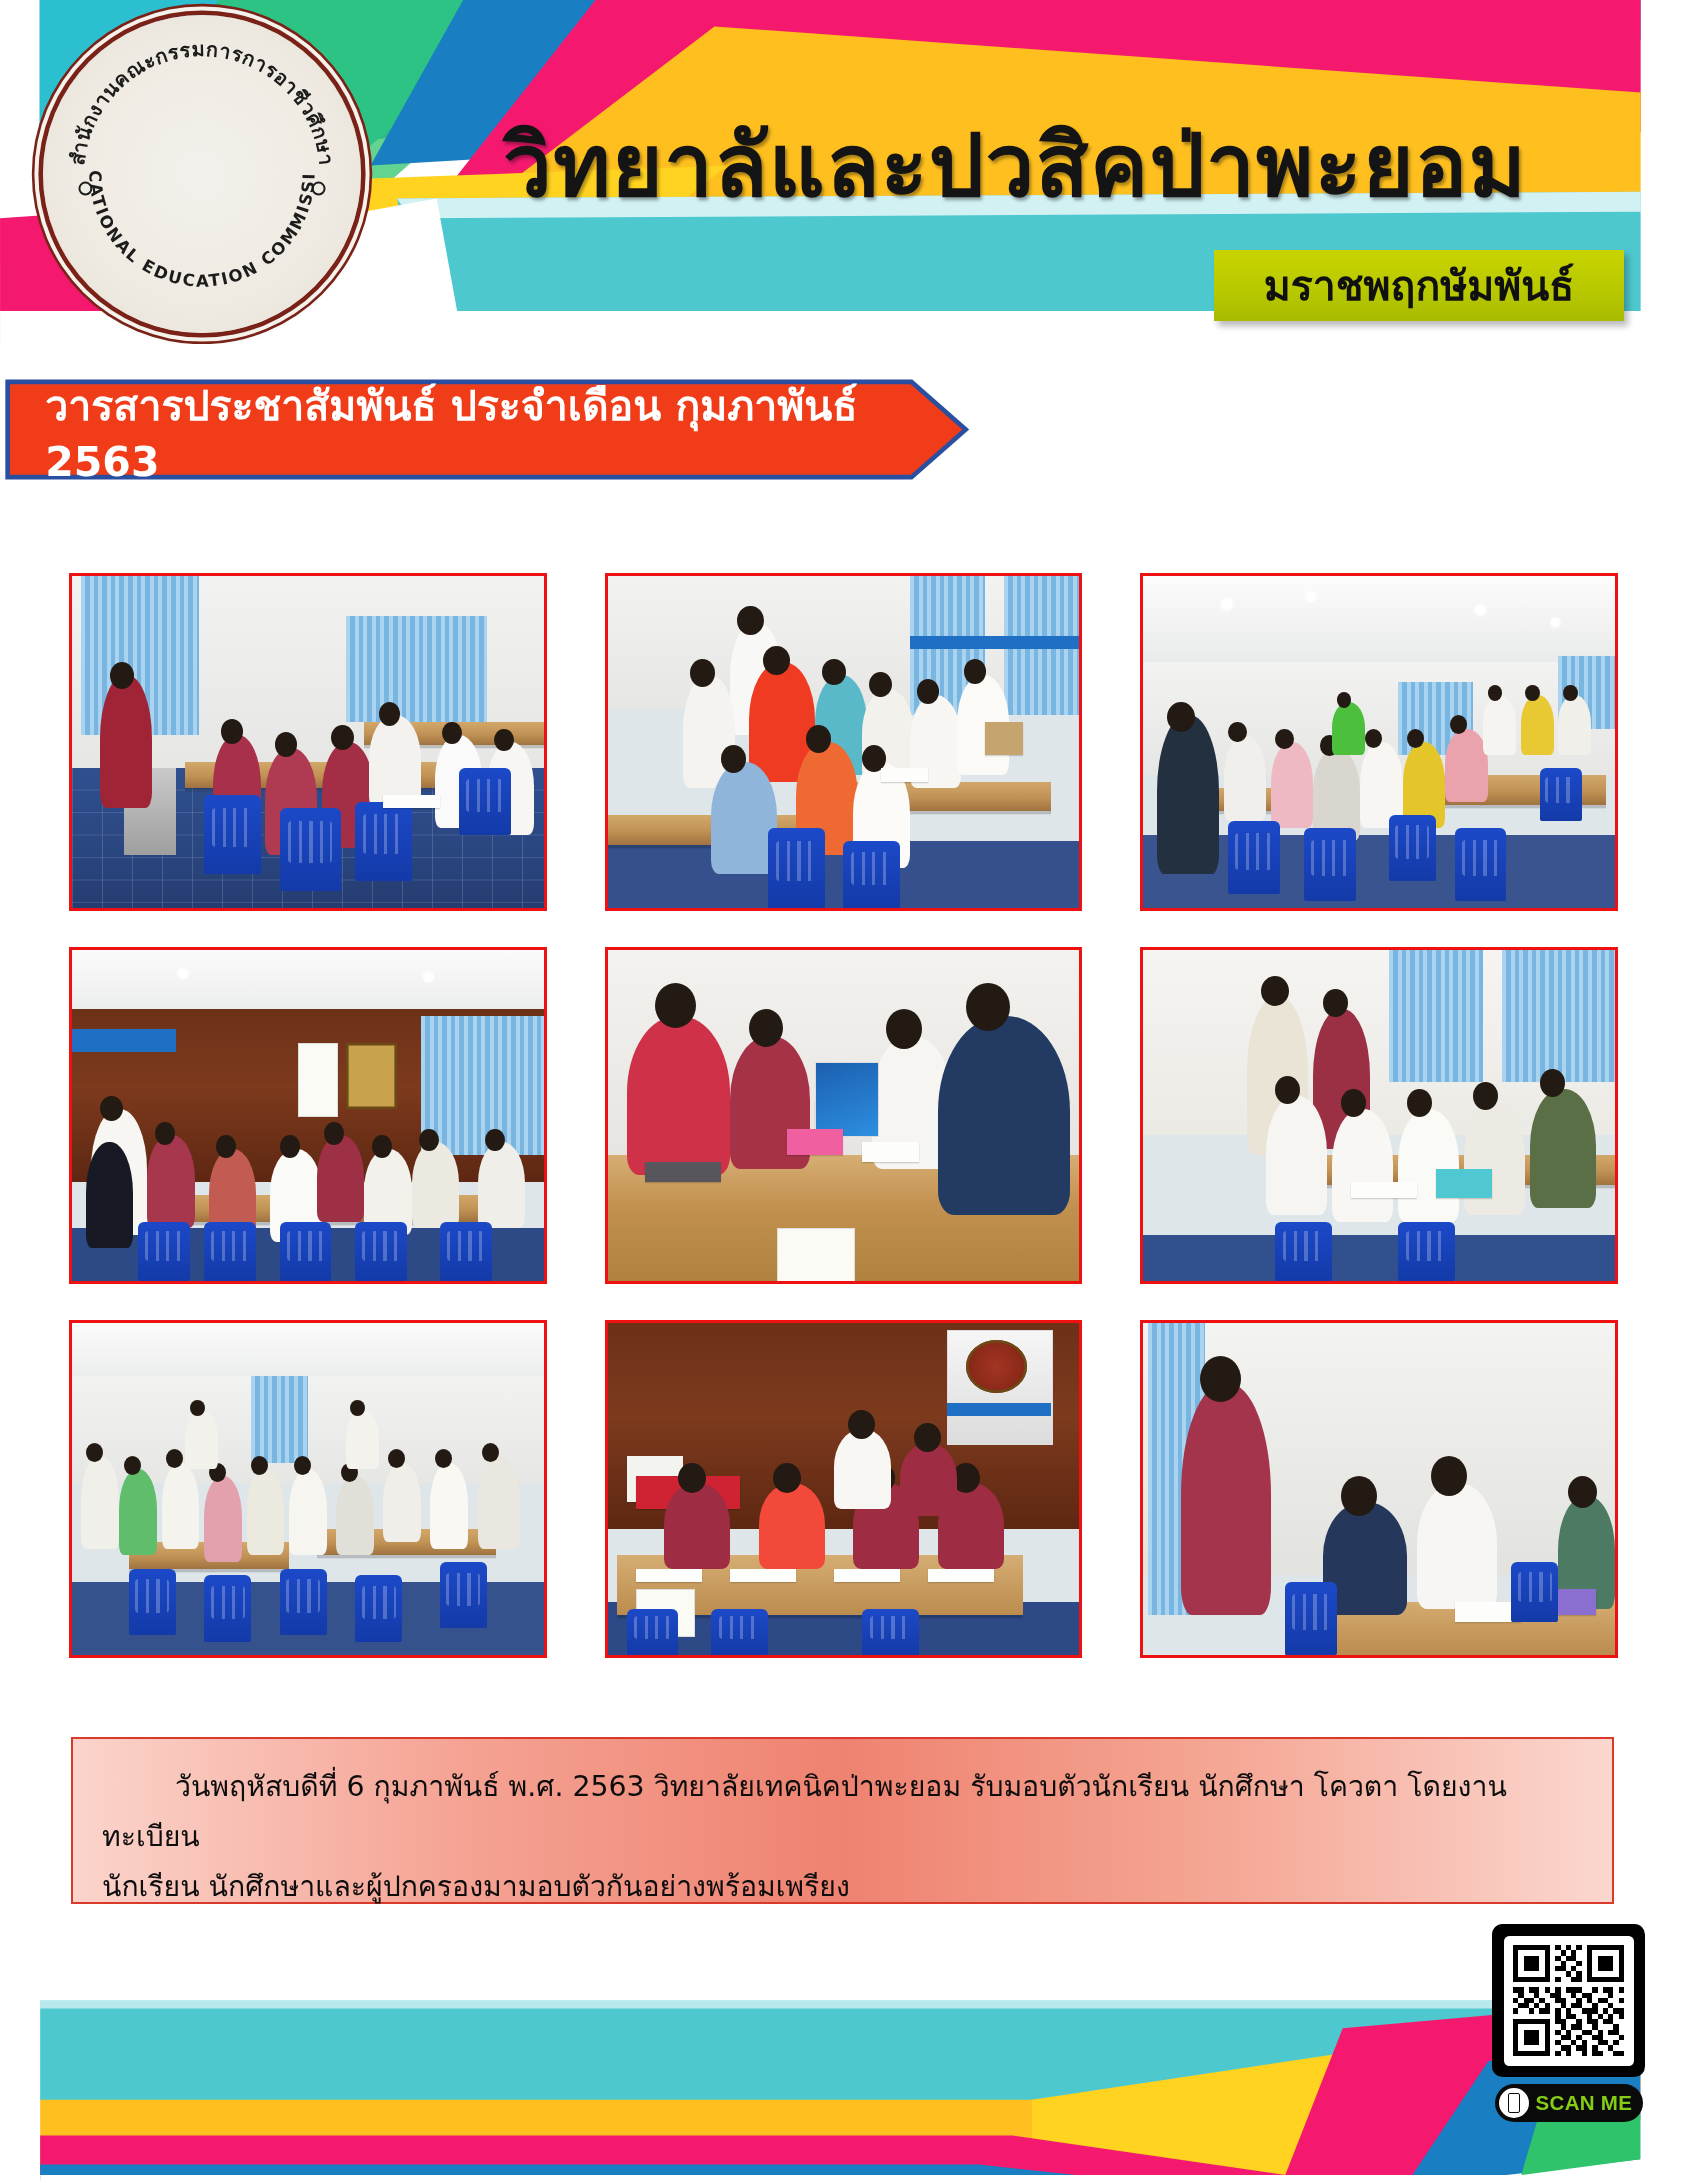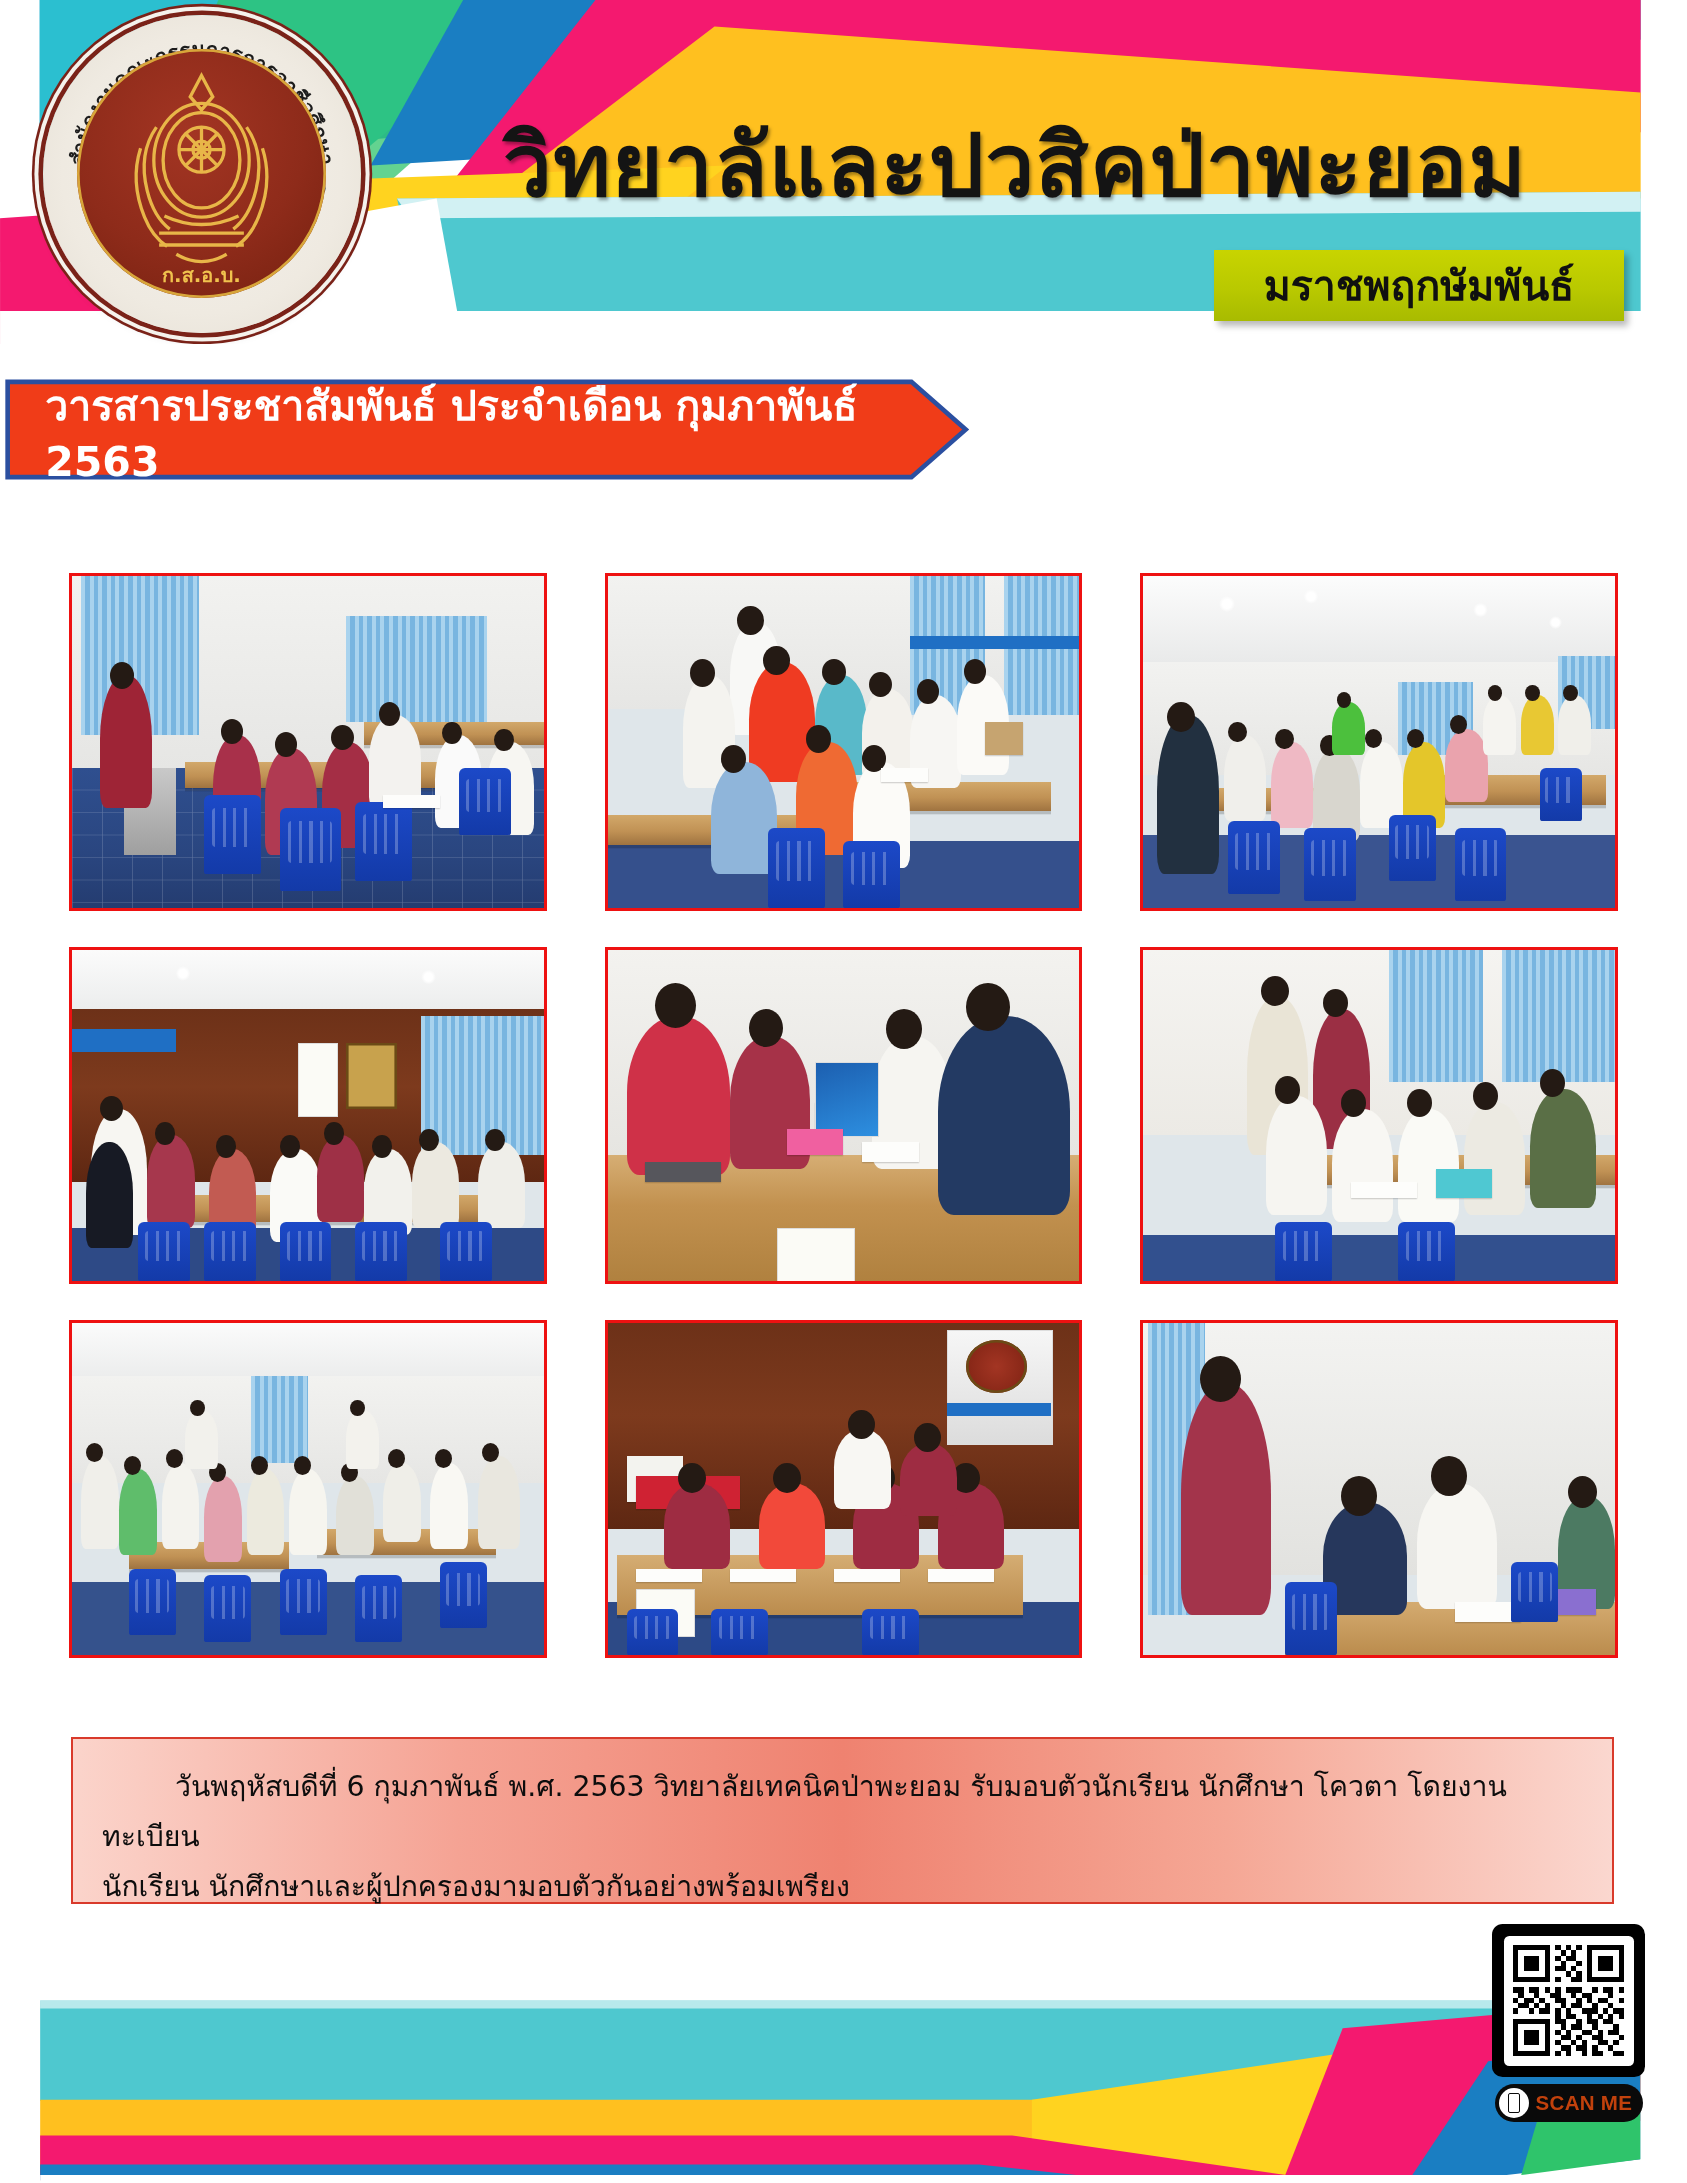"ก.ส.อ.บ." div.seal-inner { html: <div> <svg> <g> <path></path> <ellipse></ellipse> <ellipse></ellipse> <circle></circle> <circle></circle> <path></path> <path></path> <path></path> <path></path> <path></path> <path></path> <path></path> <path></path> </g> <text>ก.ส.อ.บ.</text> </svg> </div> -> none }
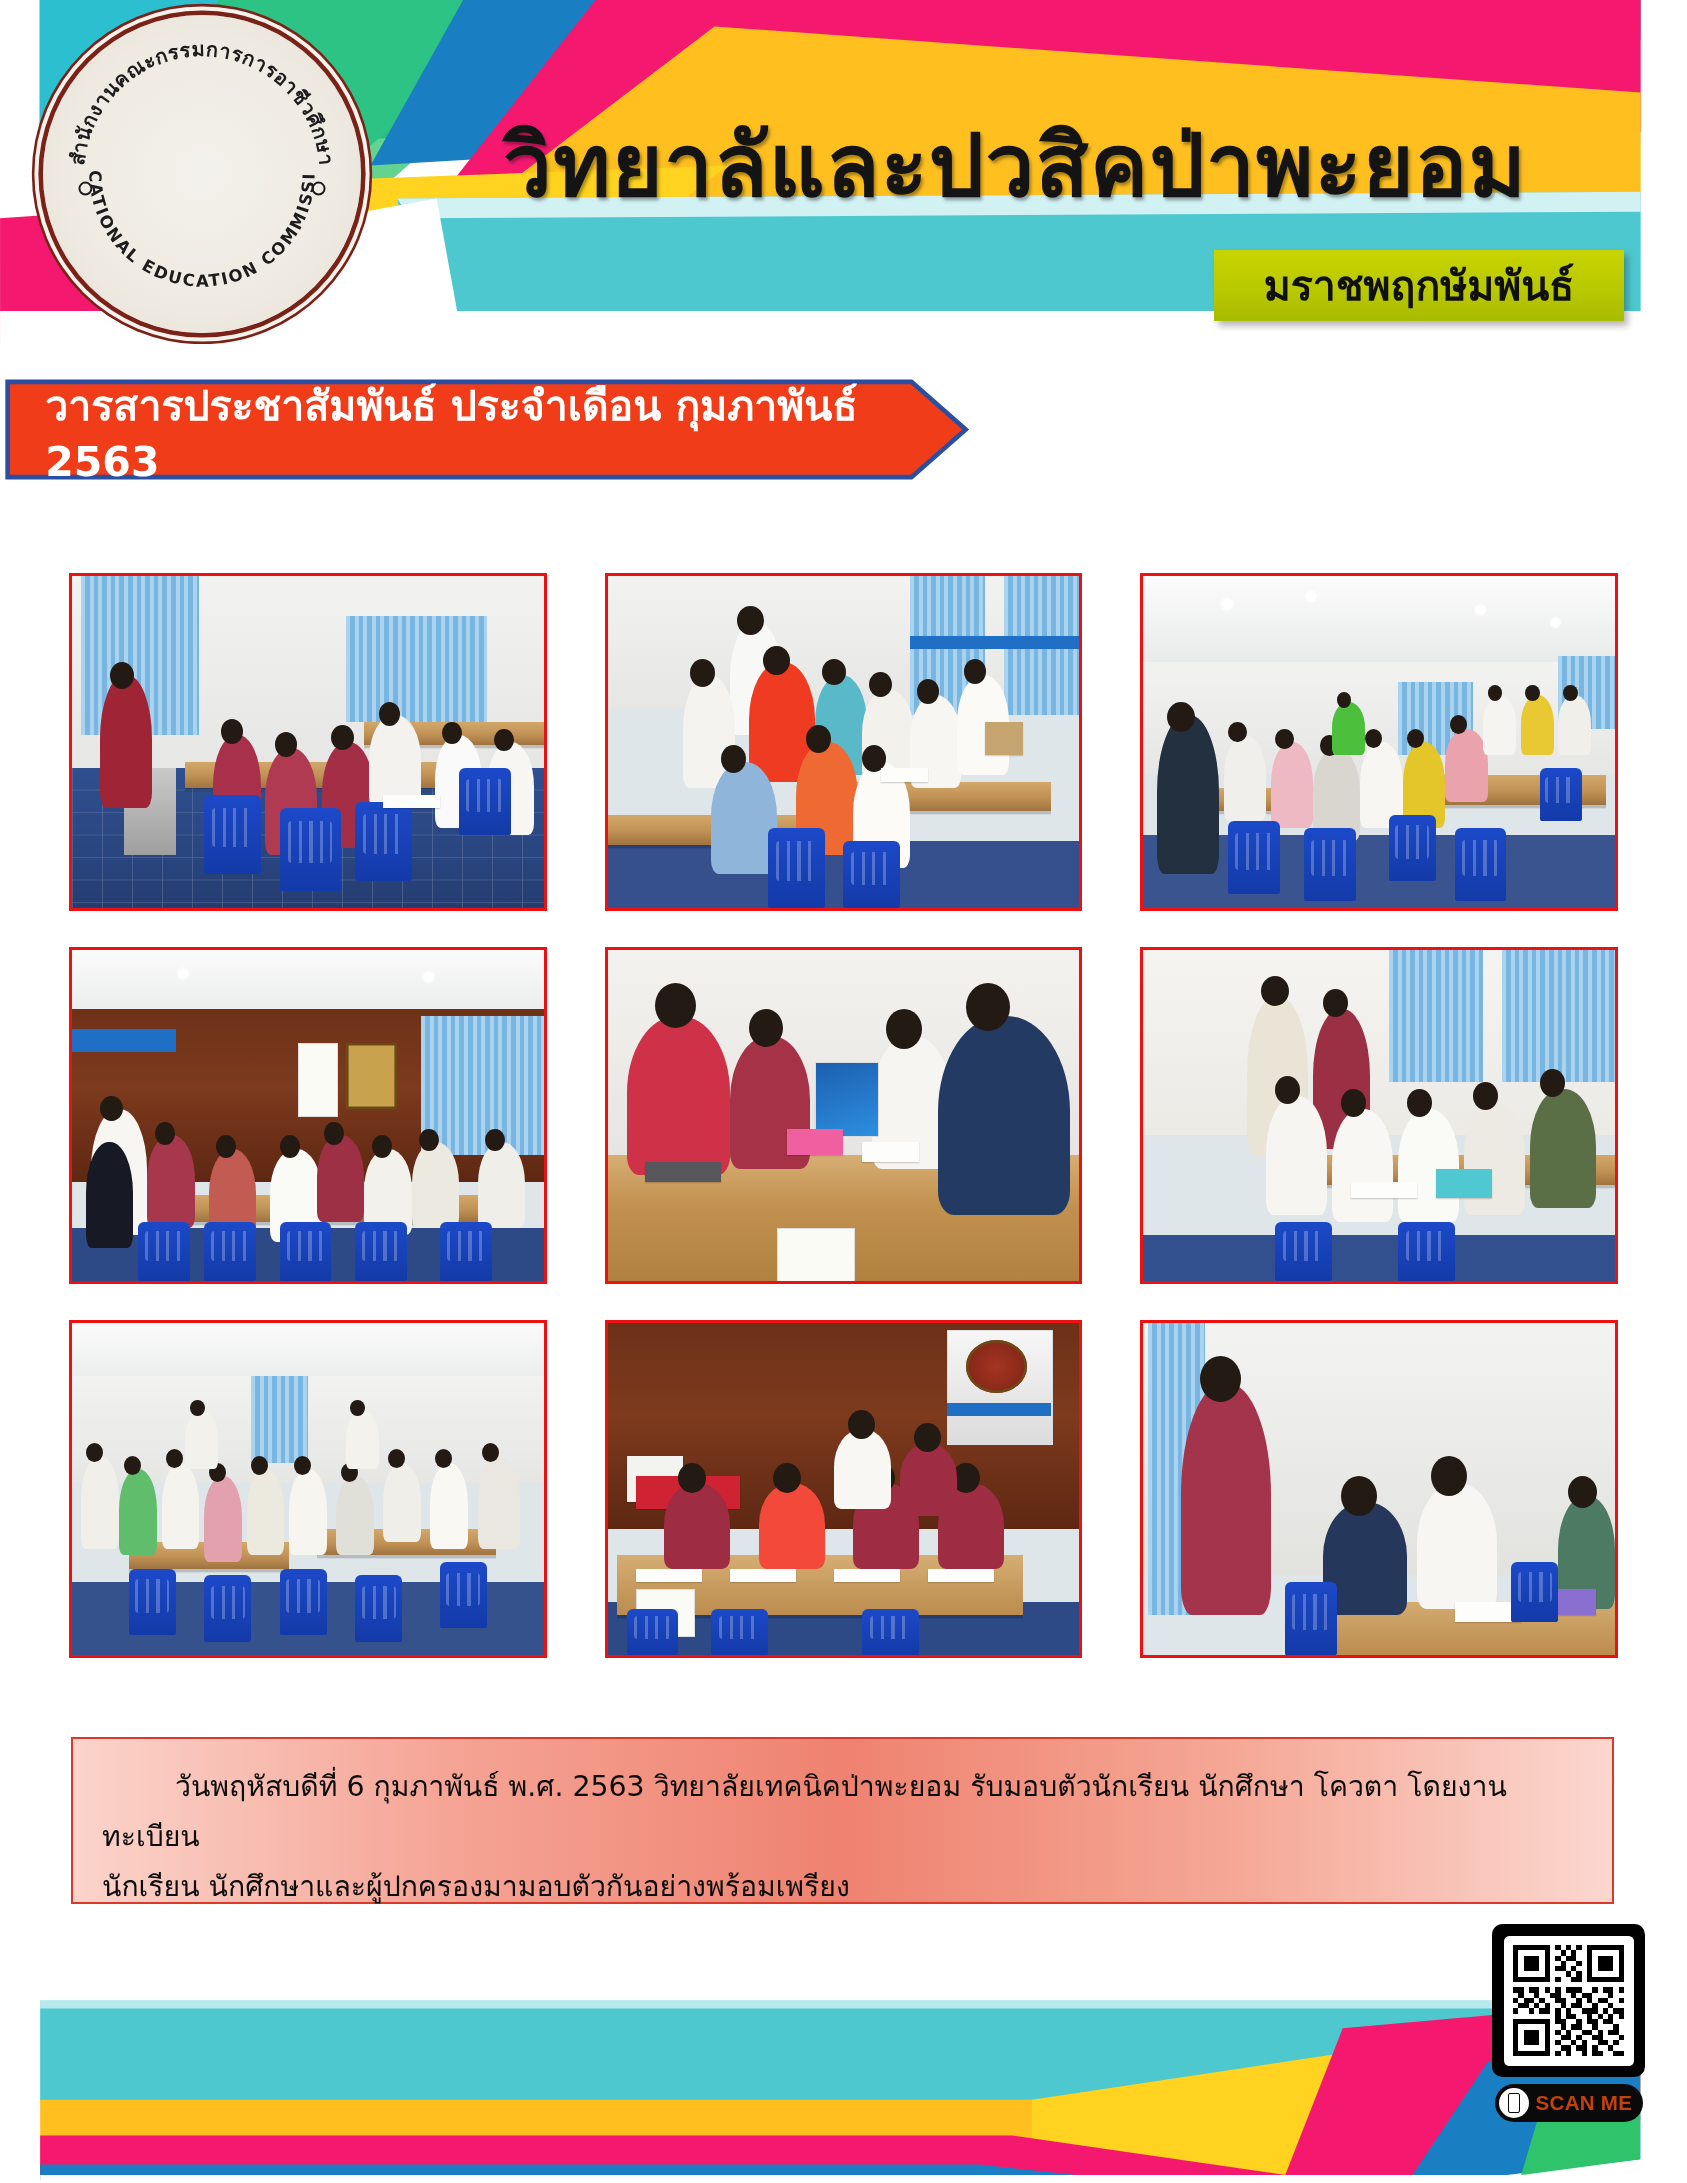"SCAN ME" .scan-label { color: #c2410c -> #84cc16 }
